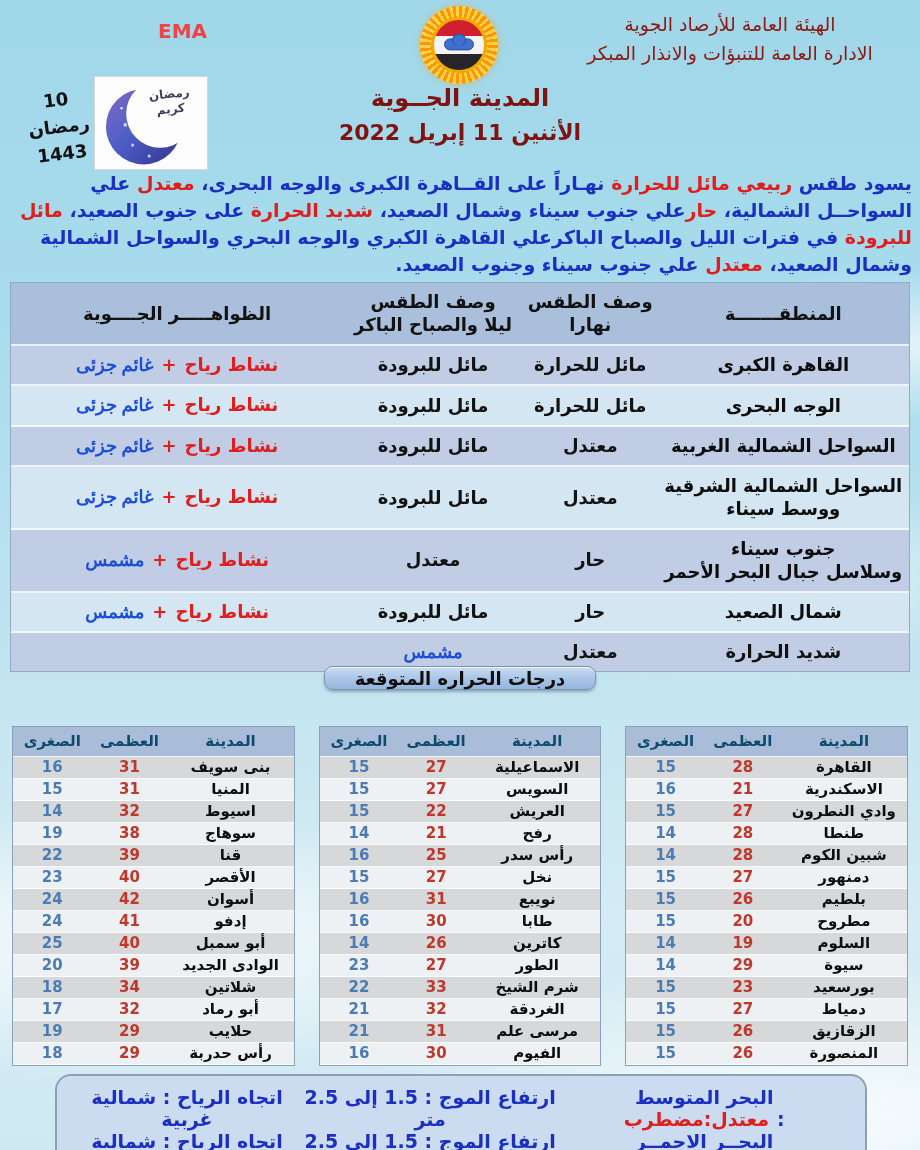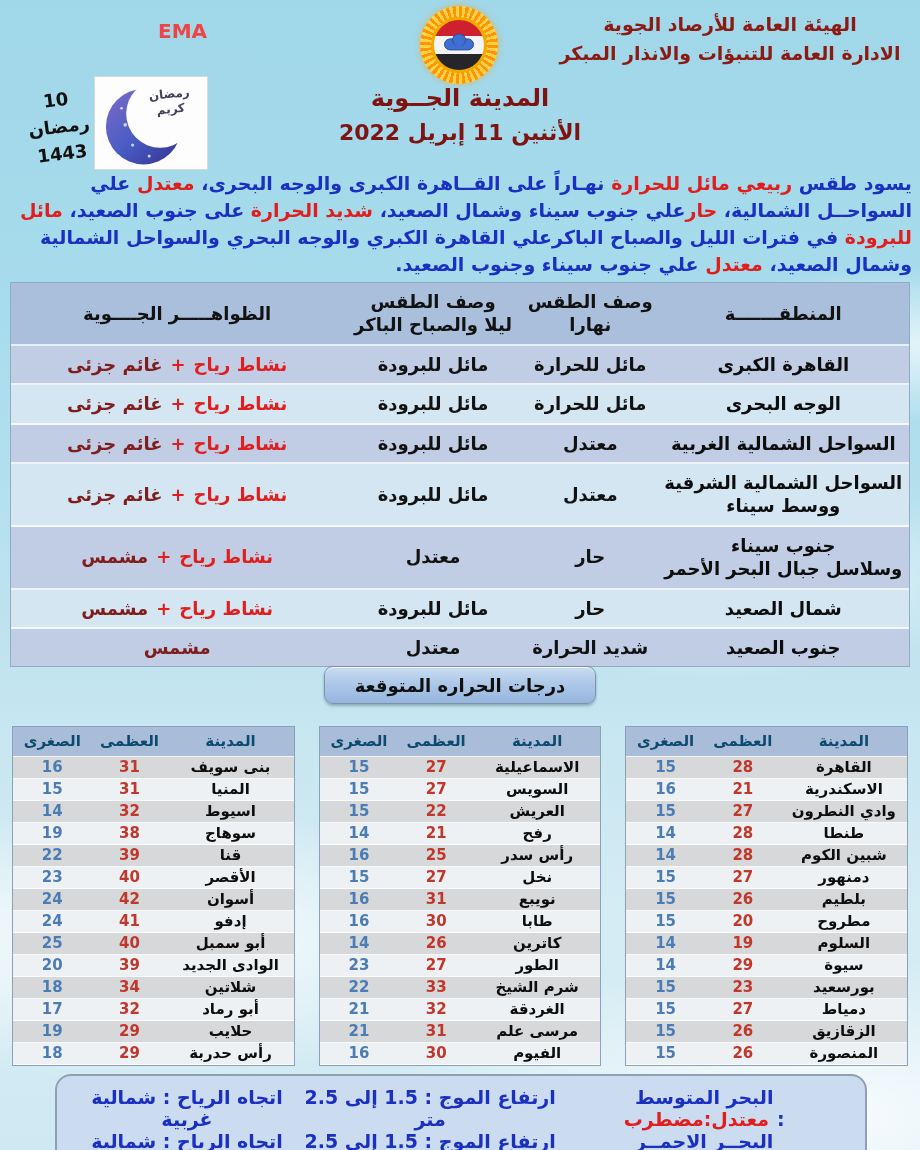"الهيئة العامة للأرصاد الجوية" .org-block { font-weight: bold -> normal }
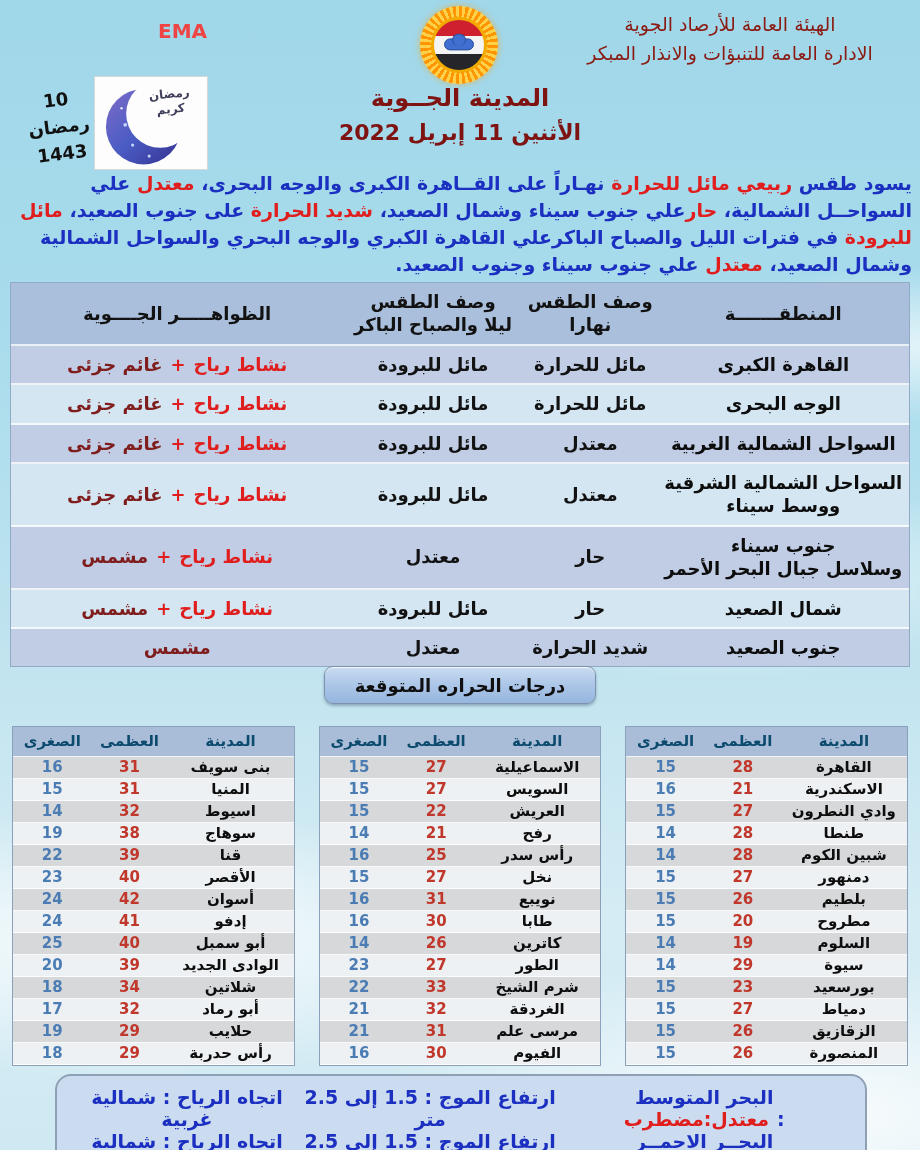"غائم جزئى" .dark { color: #7f1d1d -> #1d4ed8; font-family: none -> Liberation Serif, serif }
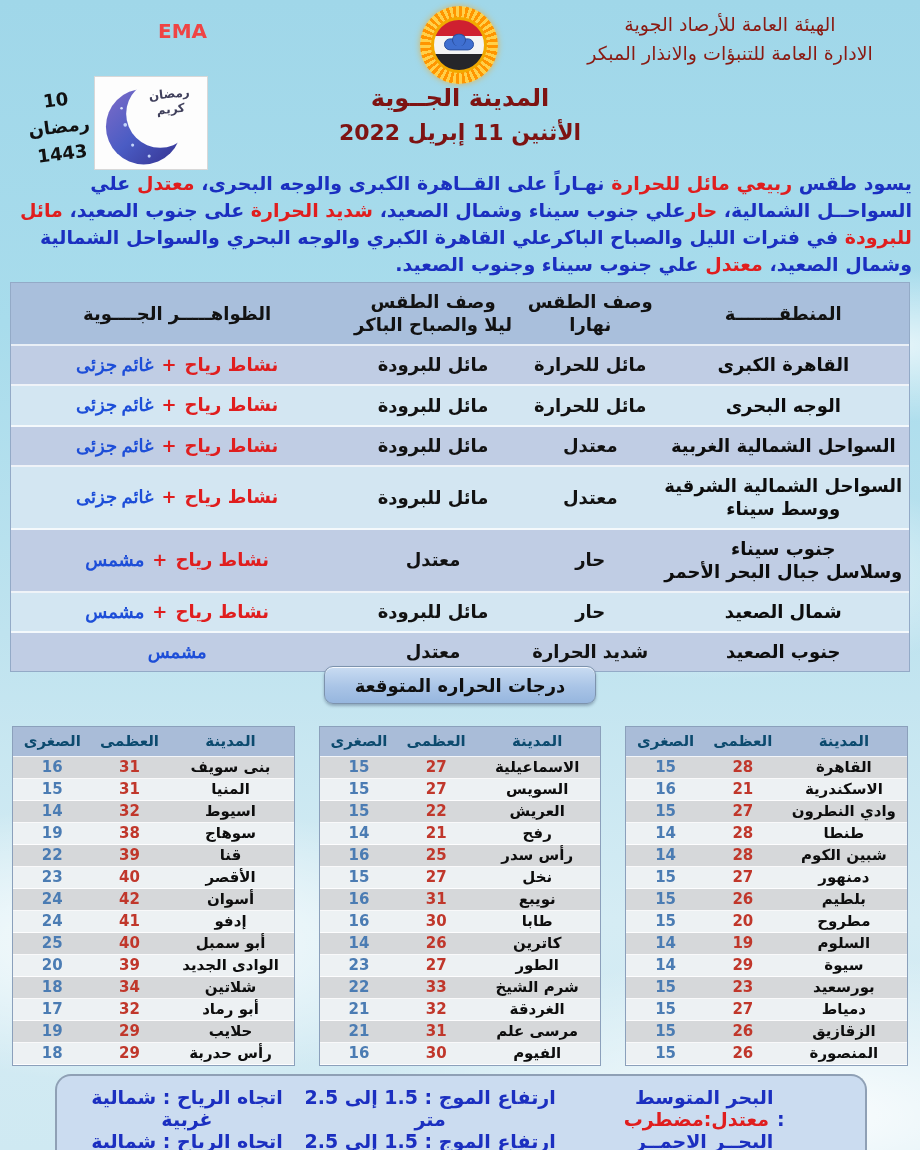"جنوب الصعيد" div.rt-cell { html: <div>جنوب الصعيد</div> -> none }
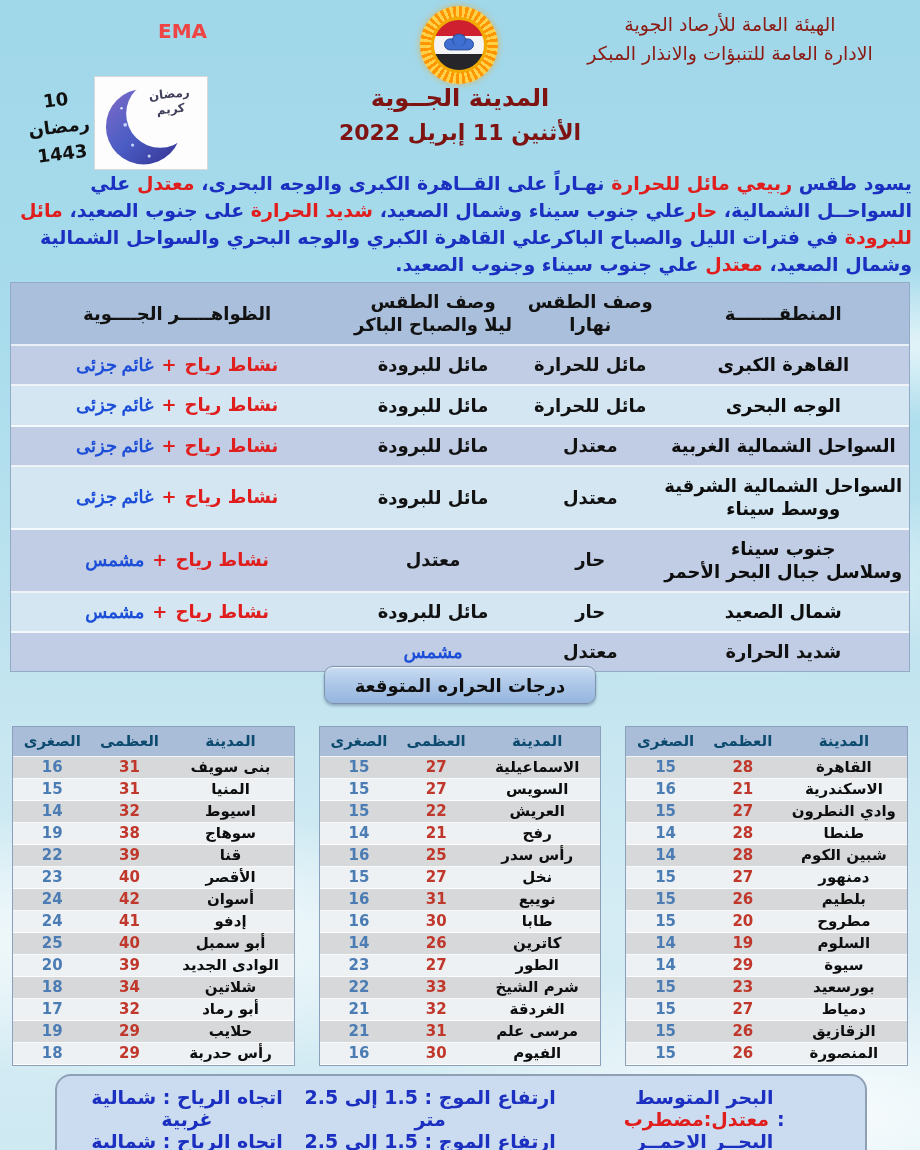"درجات الحراره المتوقعة" .temps-btn { height: 38px -> 24px }
